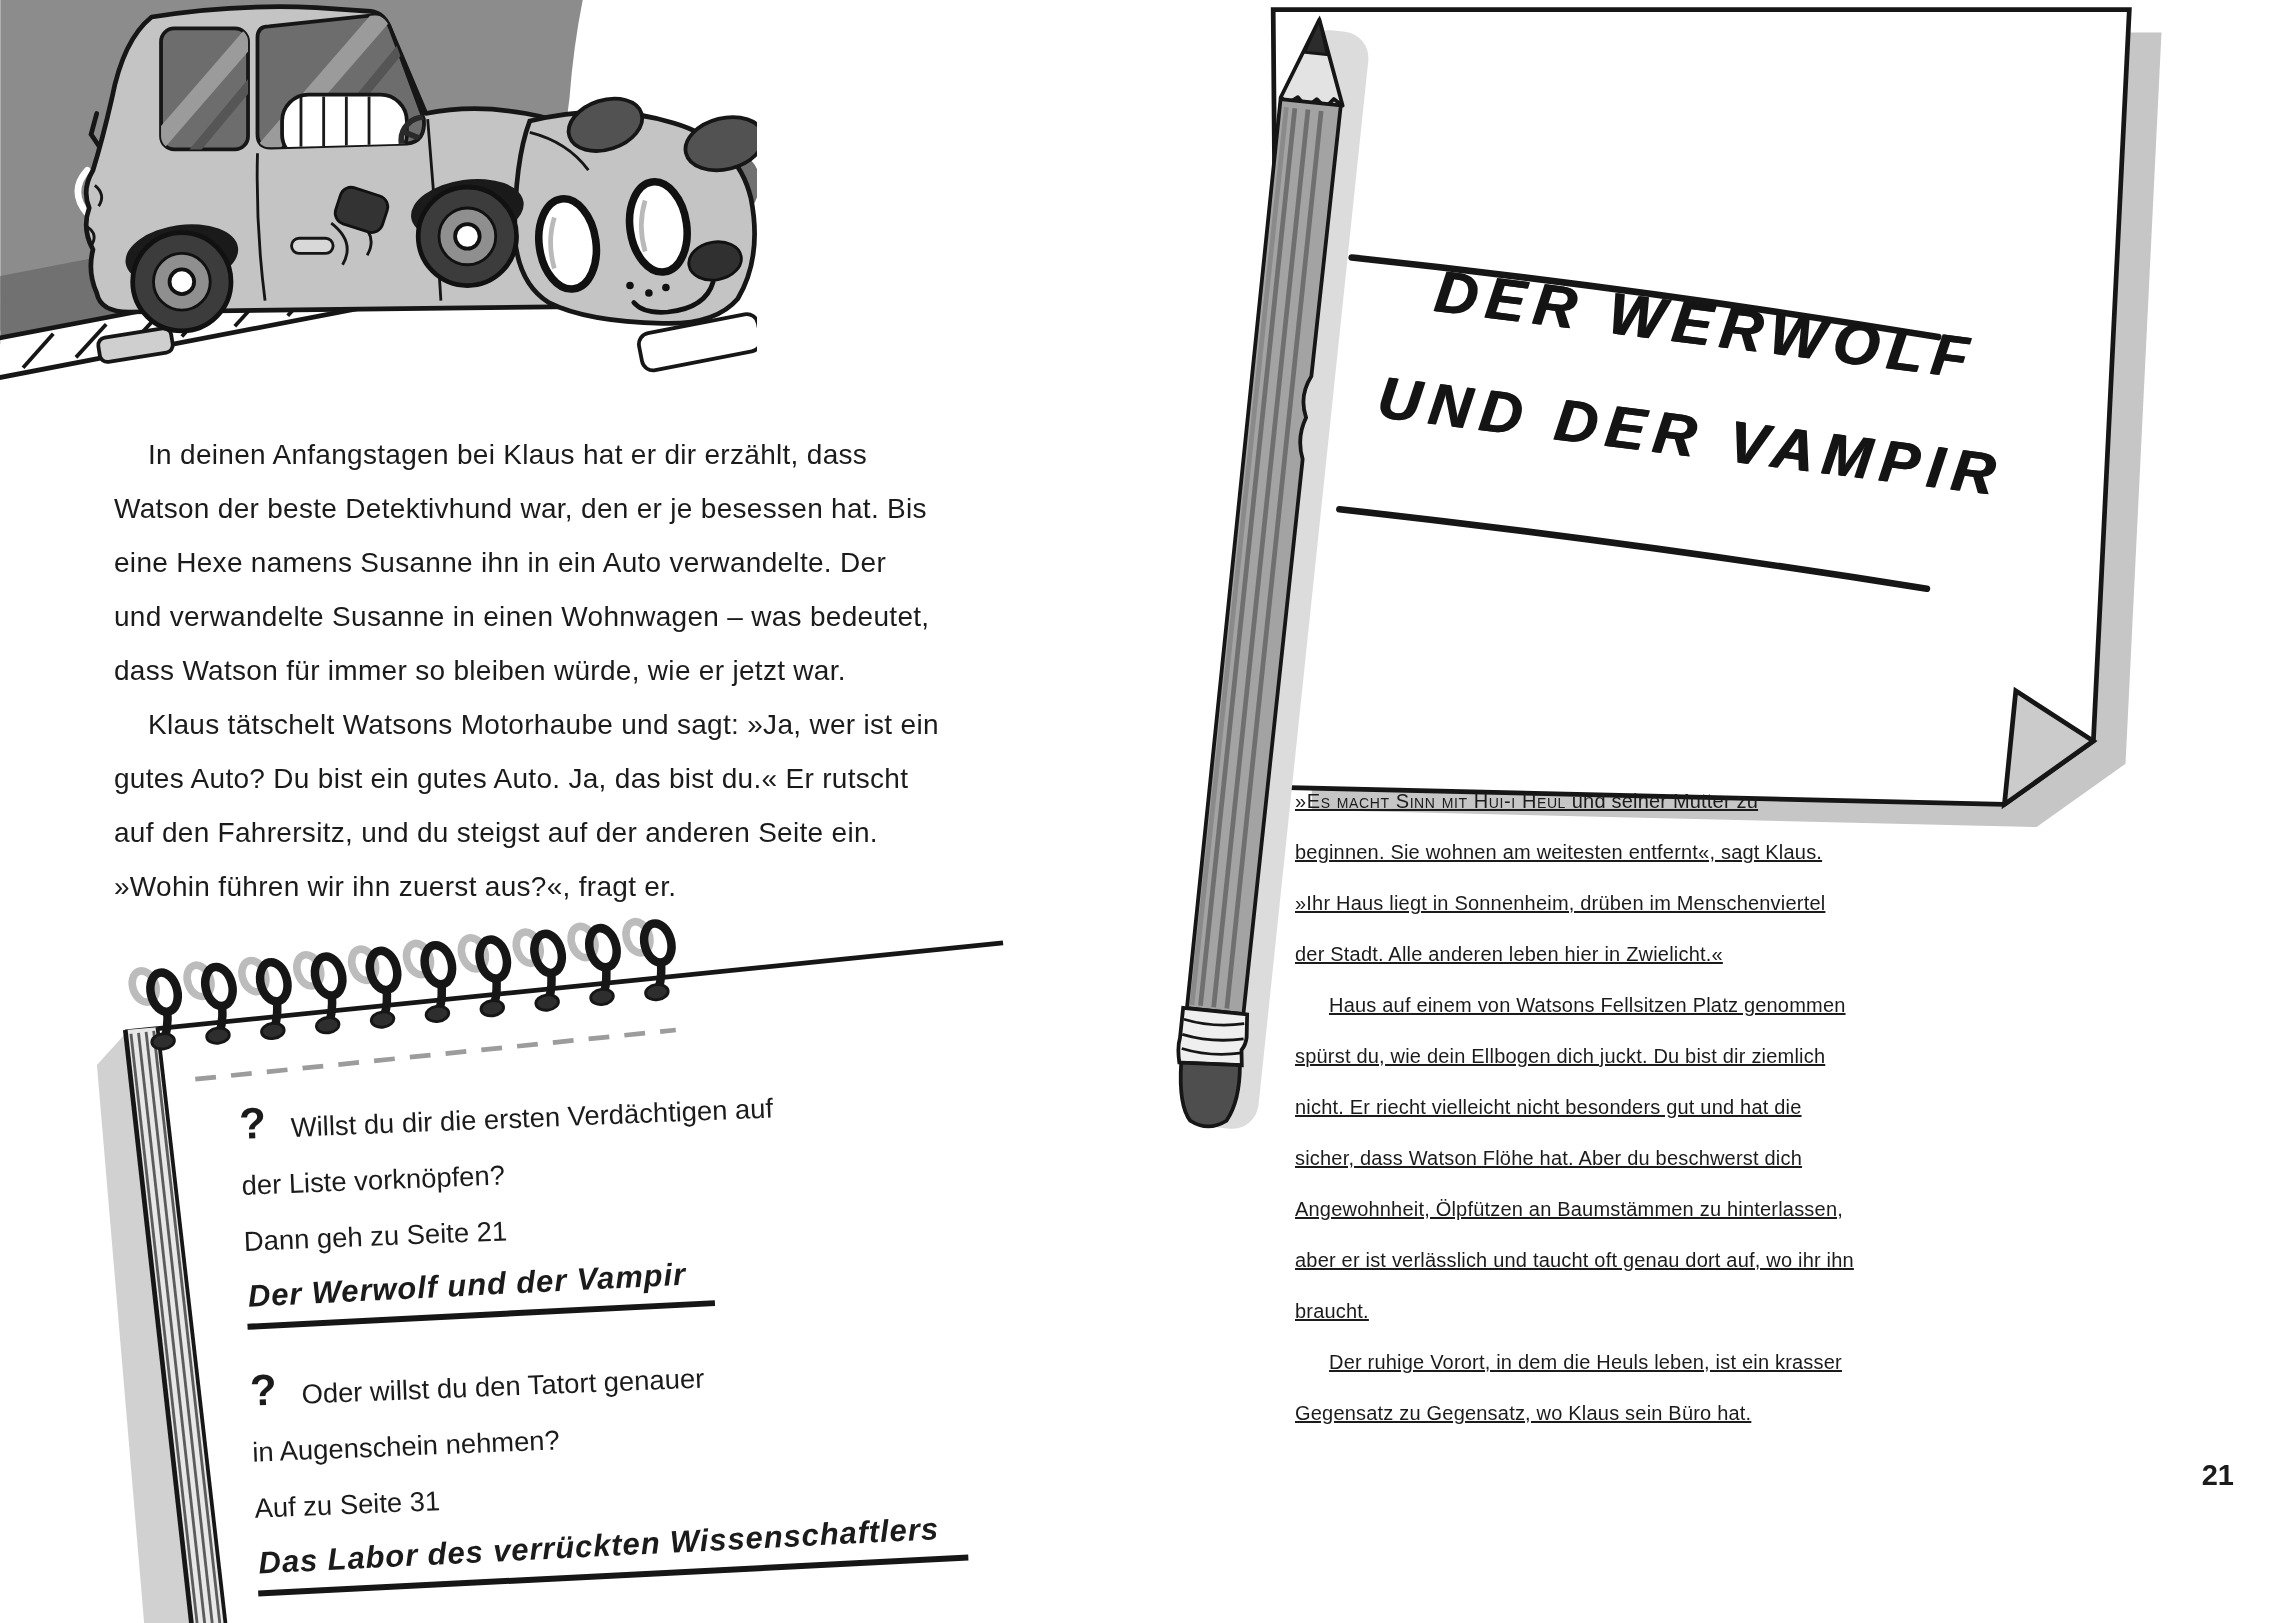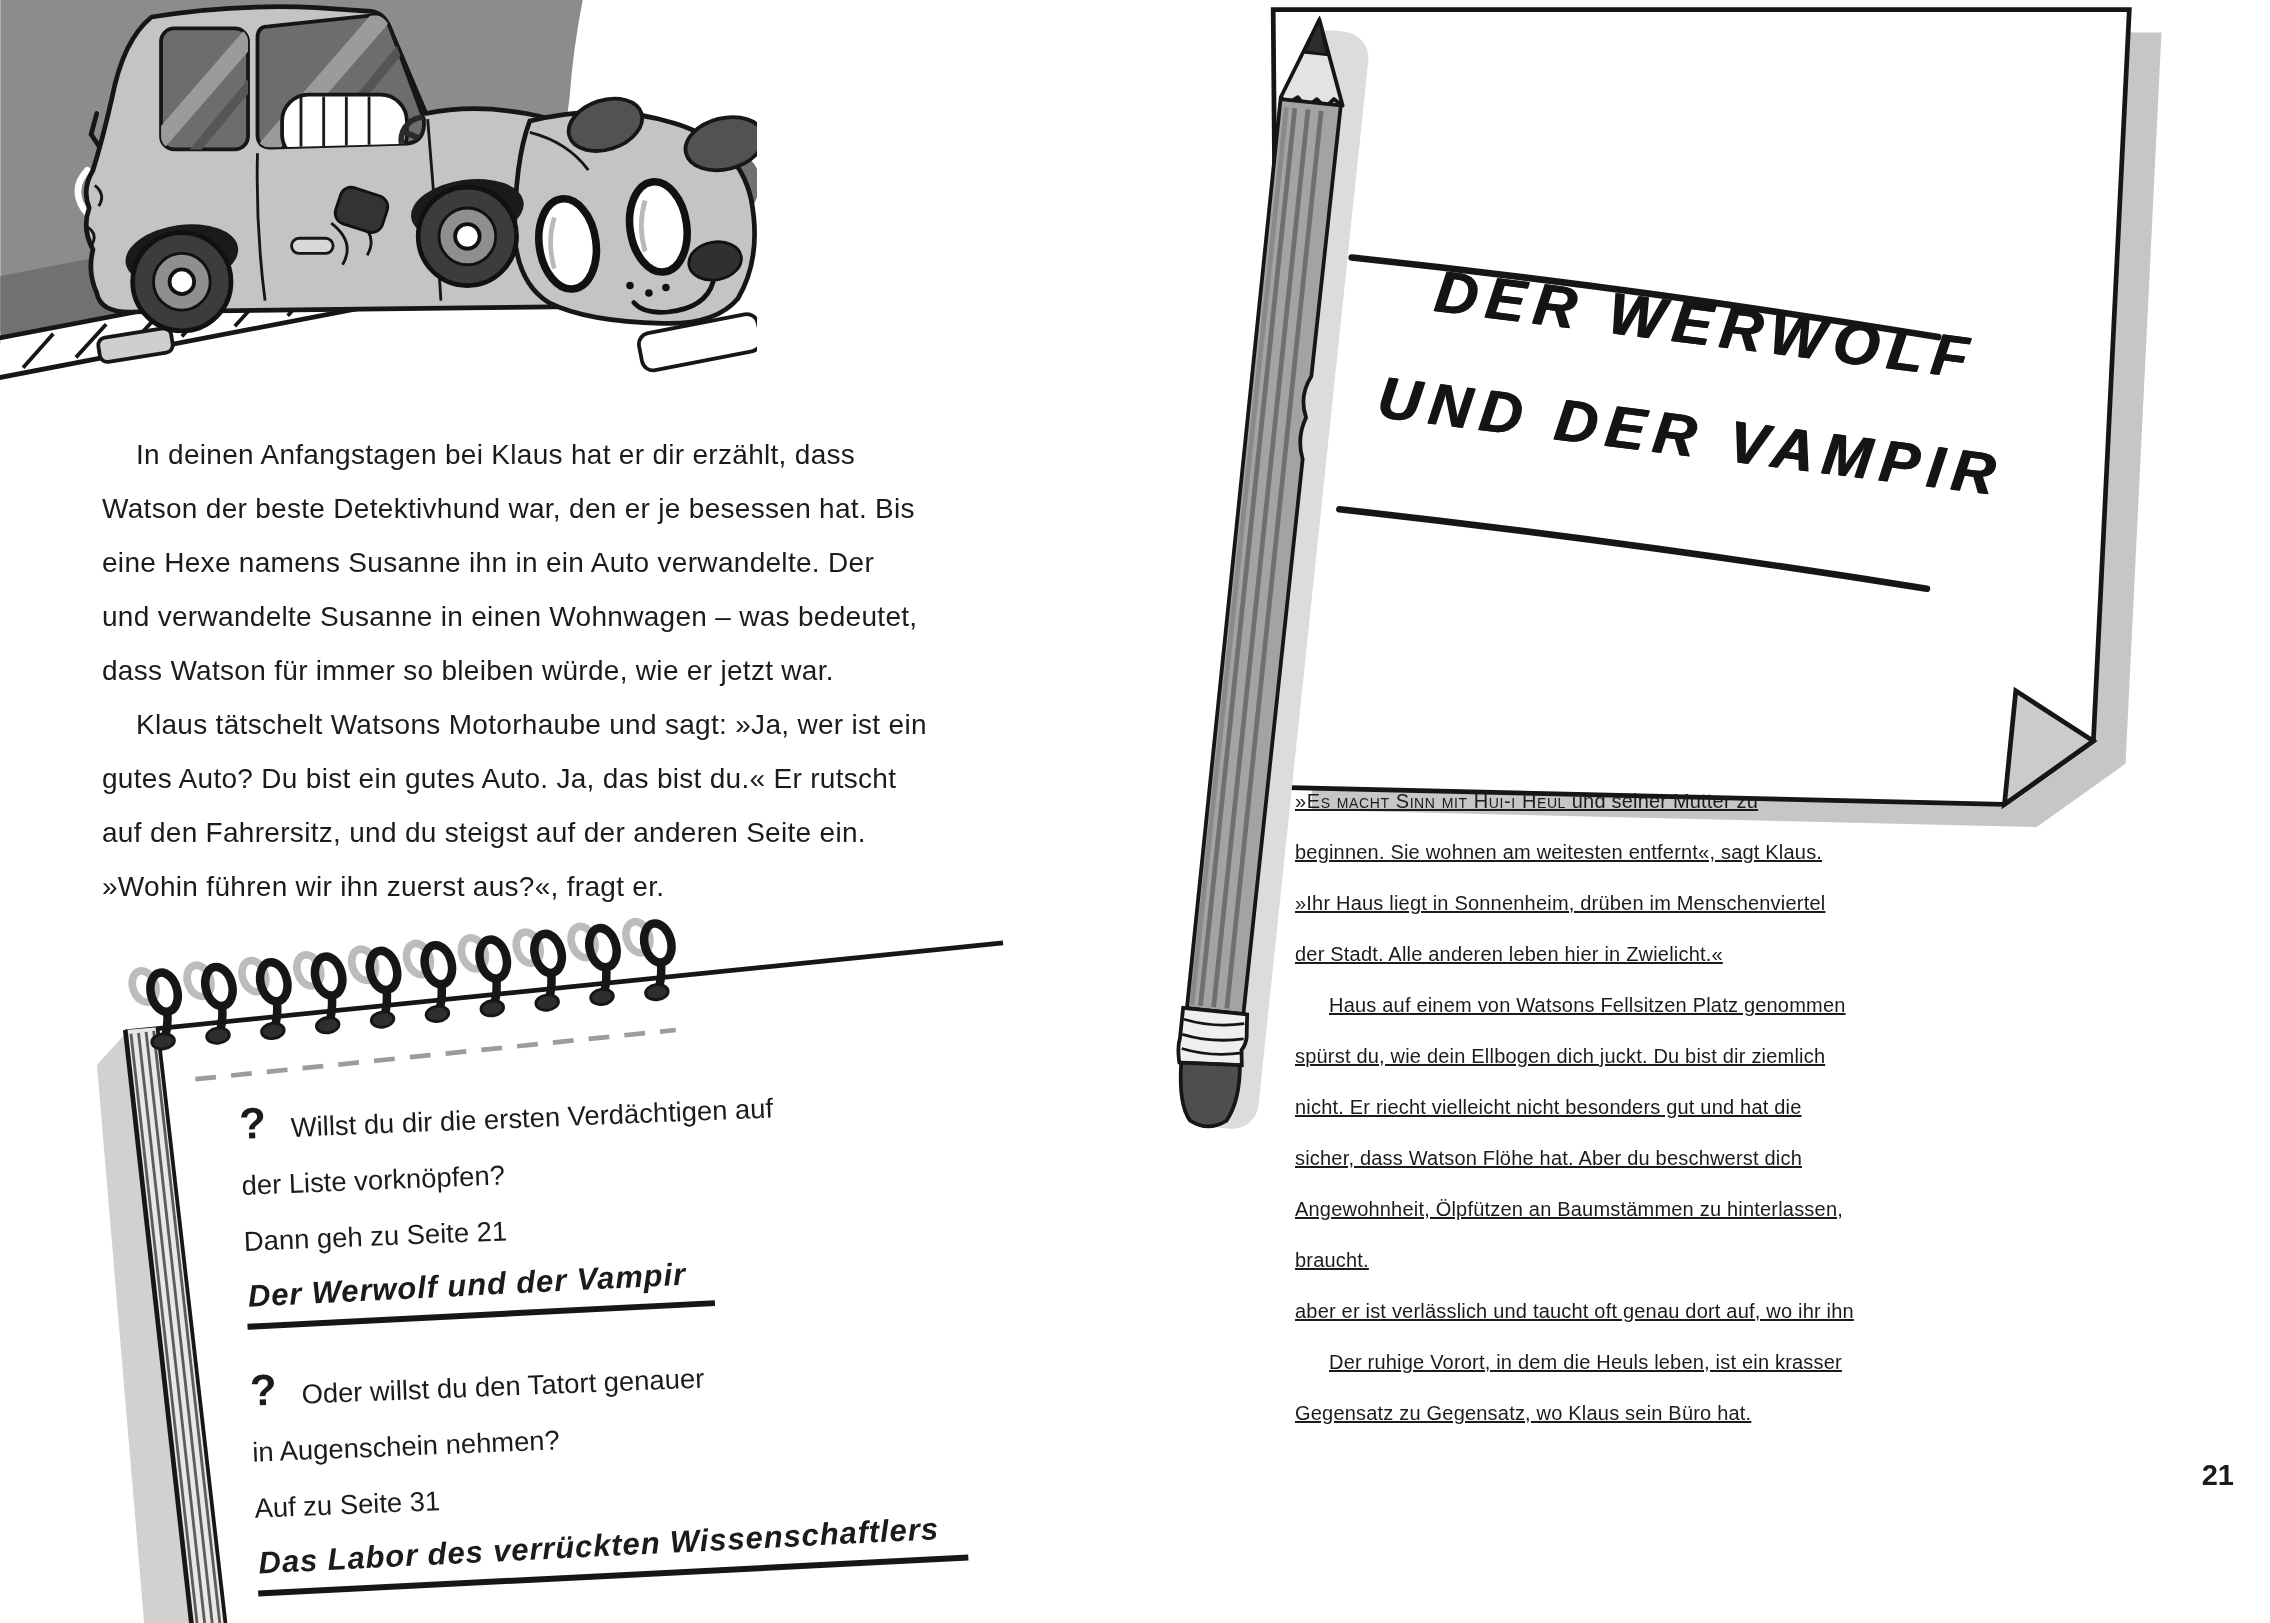"In deinen Anfangstagen bei Klaus" .text-left { left: 102px -> 114px }
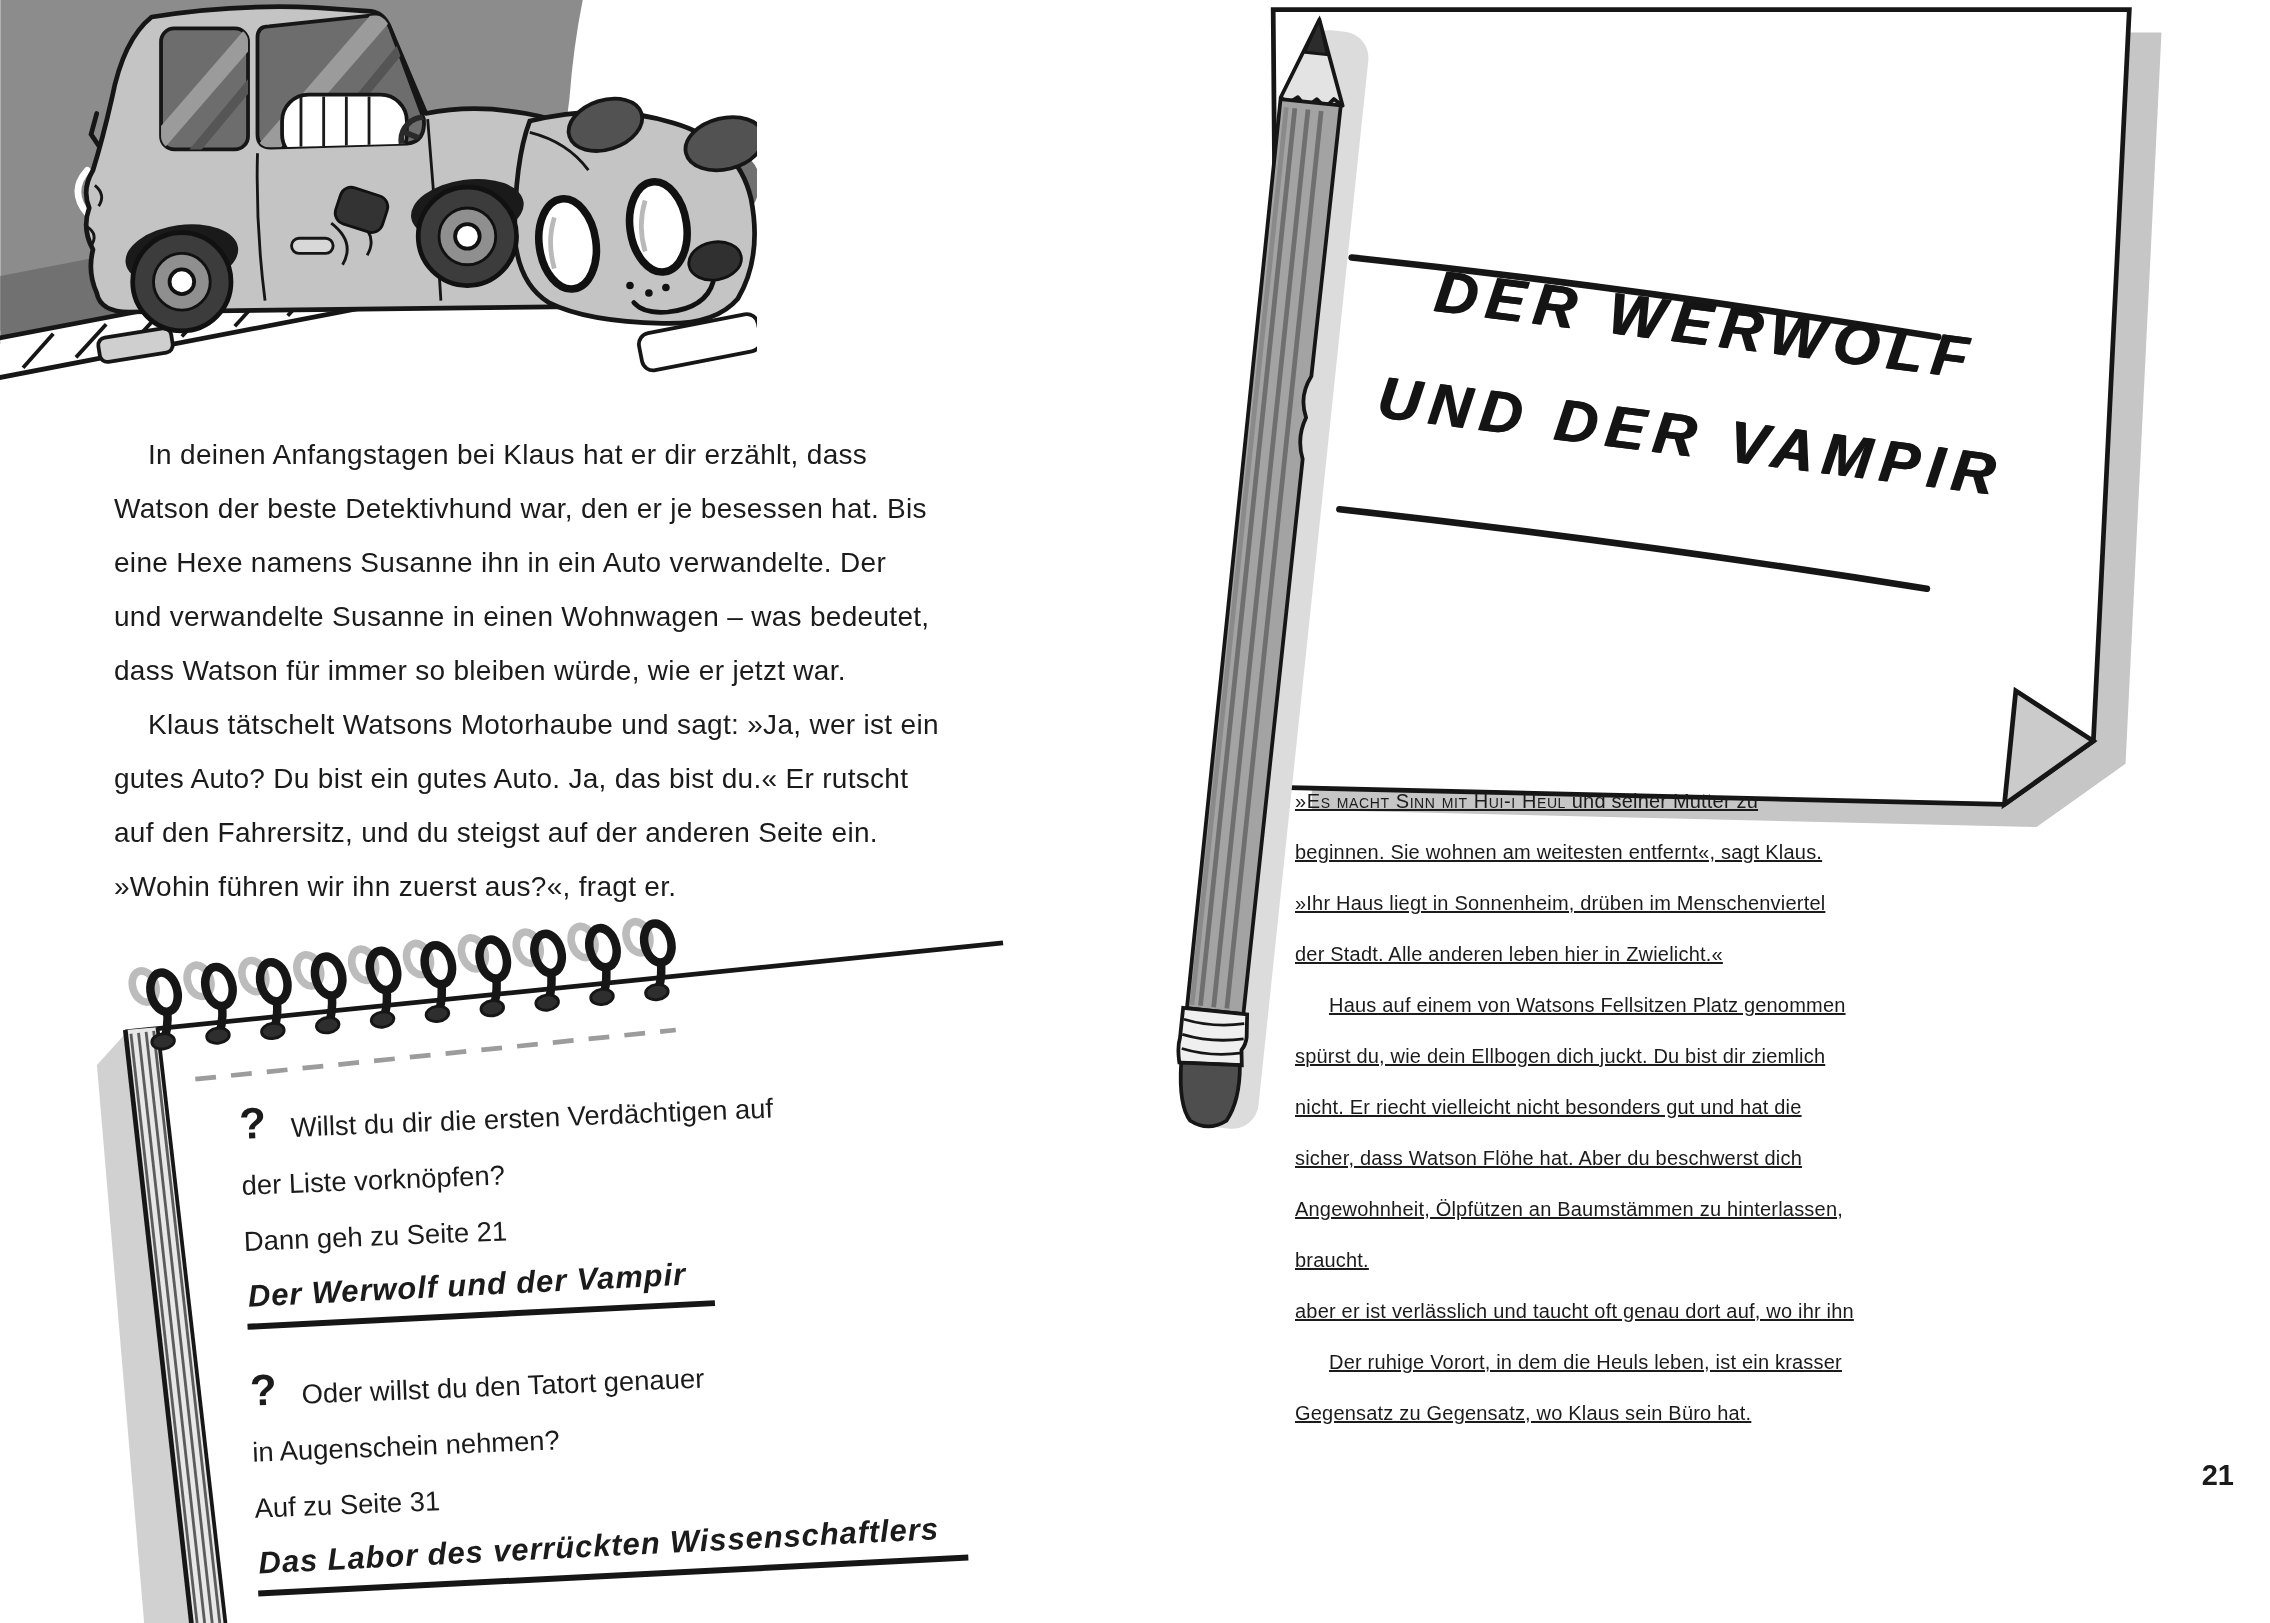"braucht." div.tline { order: before "aber er ist verlässlich und" -> after "aber er ist verlässlich und" }
